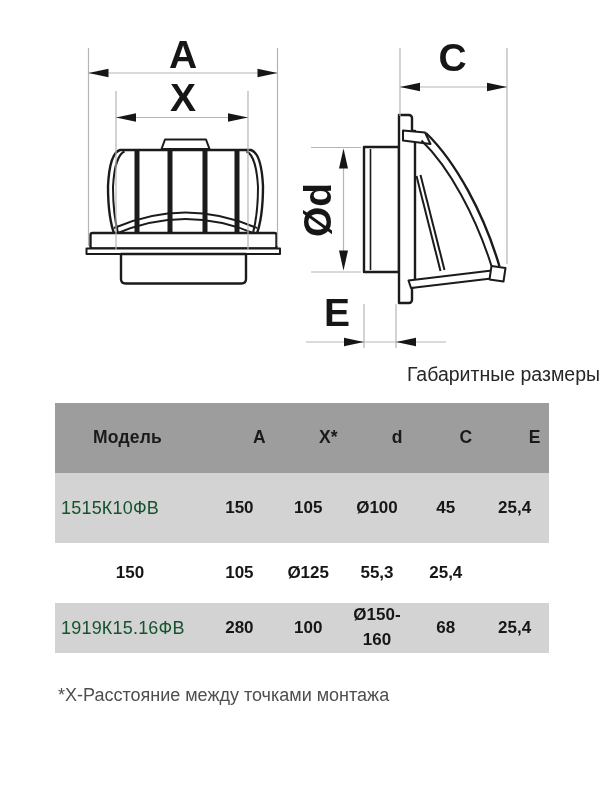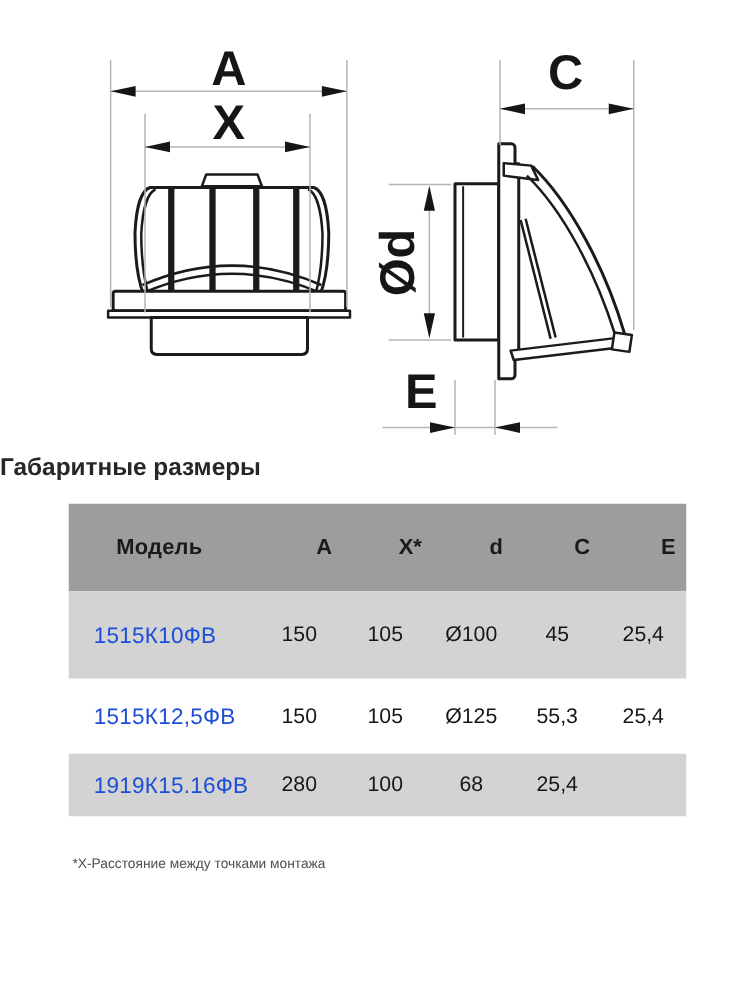"Габаритные размеры" .section-title { font-weight: bold -> normal; text-align: left -> right }
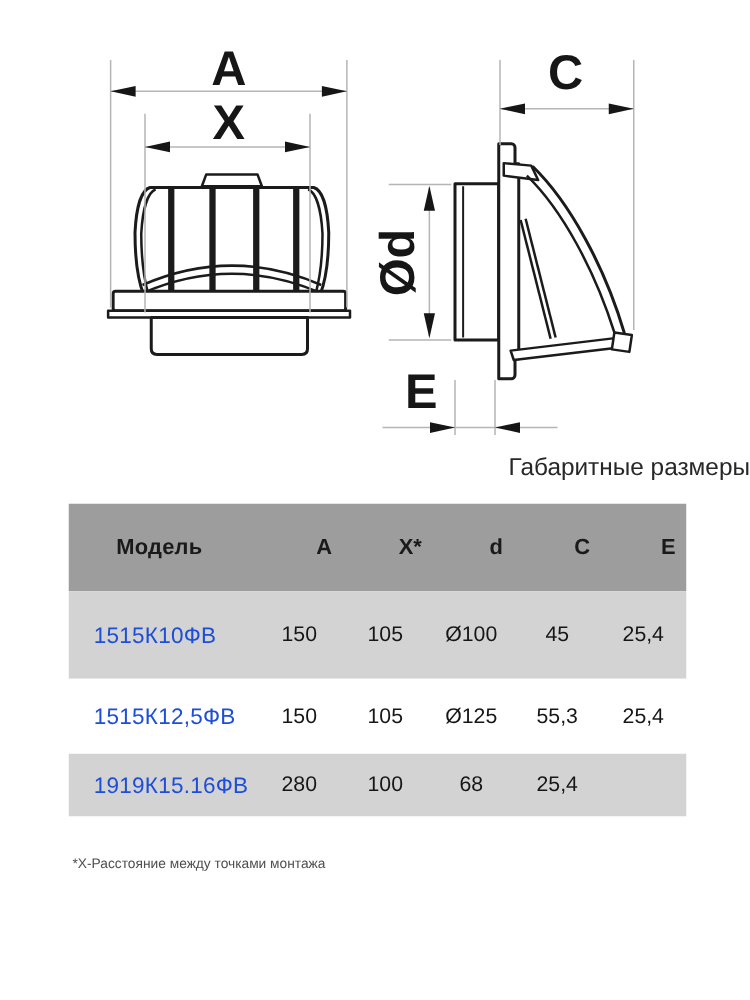"1515К10ФВ" .cell-model { color: #1d4ed8 -> #14532d; padding-left: 20px -> 6px }
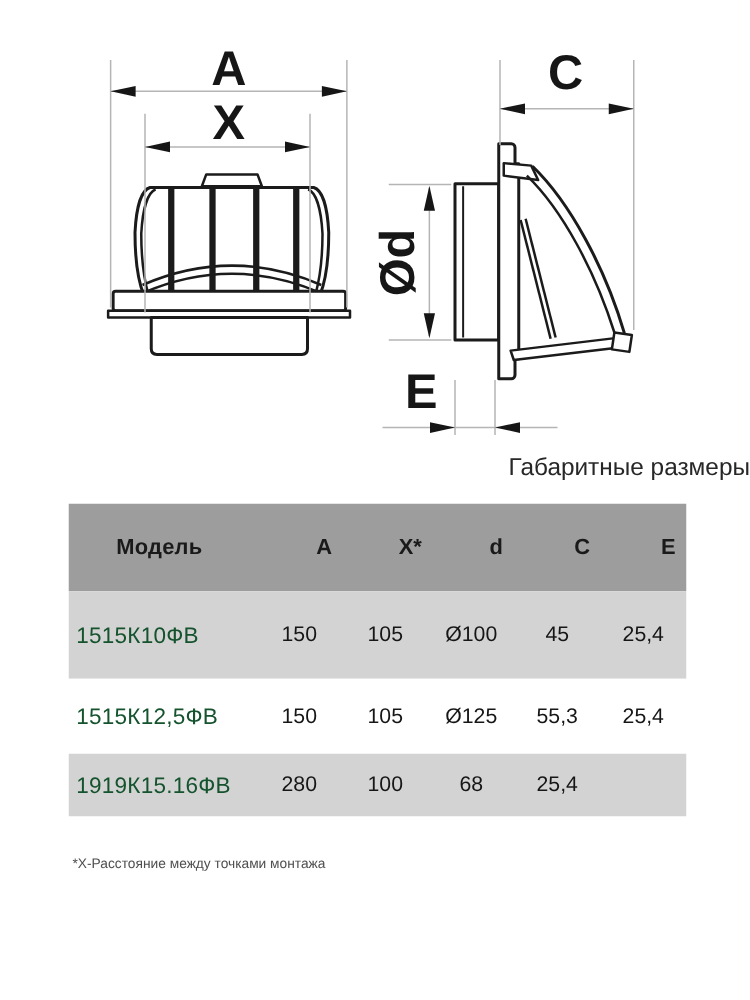"150" .cell { font-weight: normal -> bold }
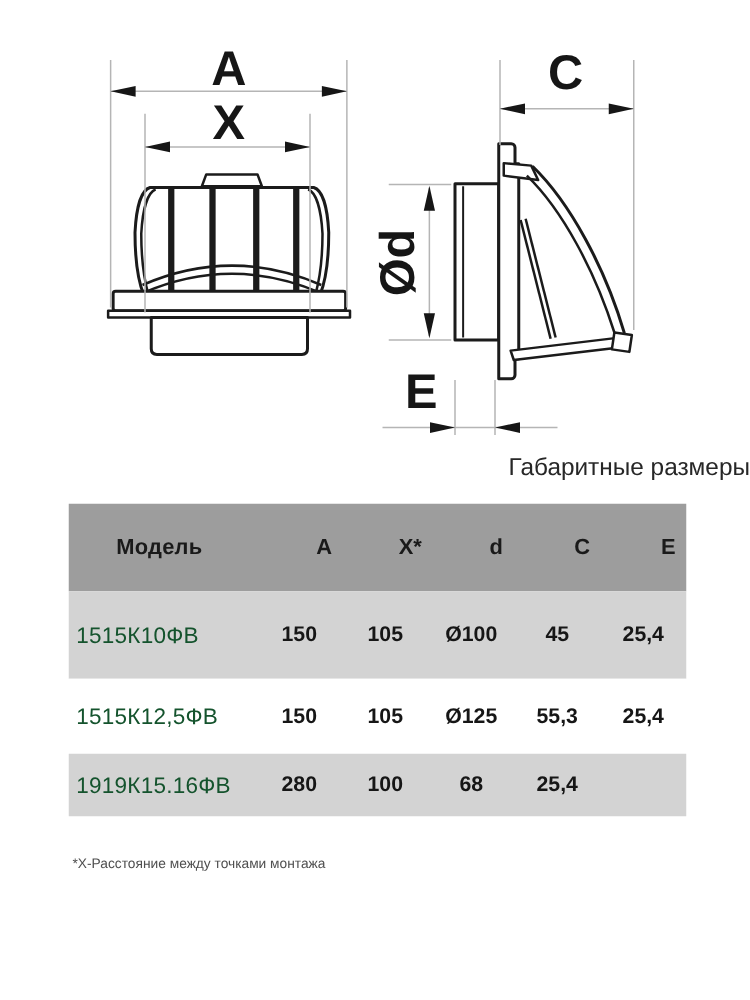"1515К12,5ФВ" div.cell { html: <div>1515К12,5ФВ</div> -> none }
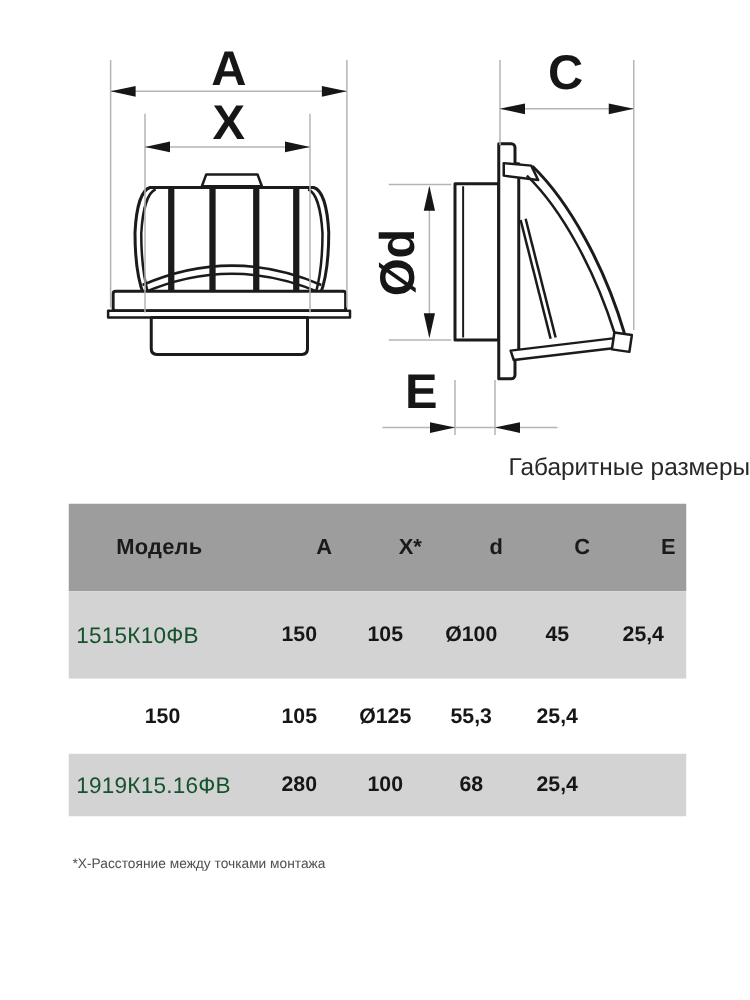"Ø150-160" div.cell { html: none -> <div> <span>Ø150-160</span> </div> }
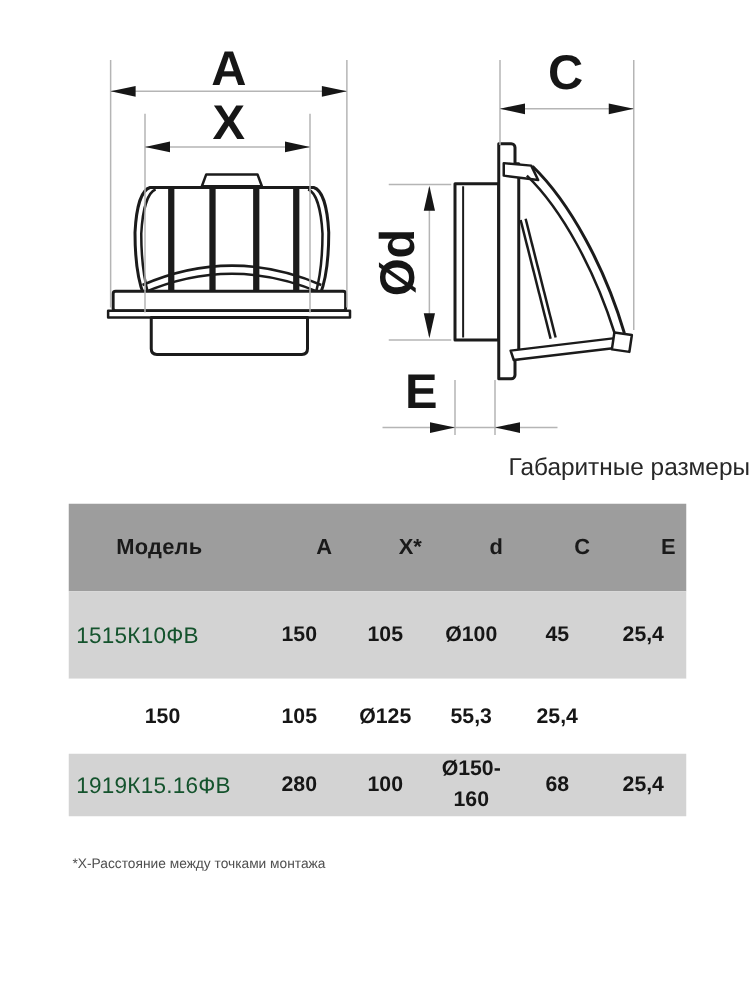"*Х-Расстояние между точками монтажа" .footnote { font-size: 11px -> 18px }
